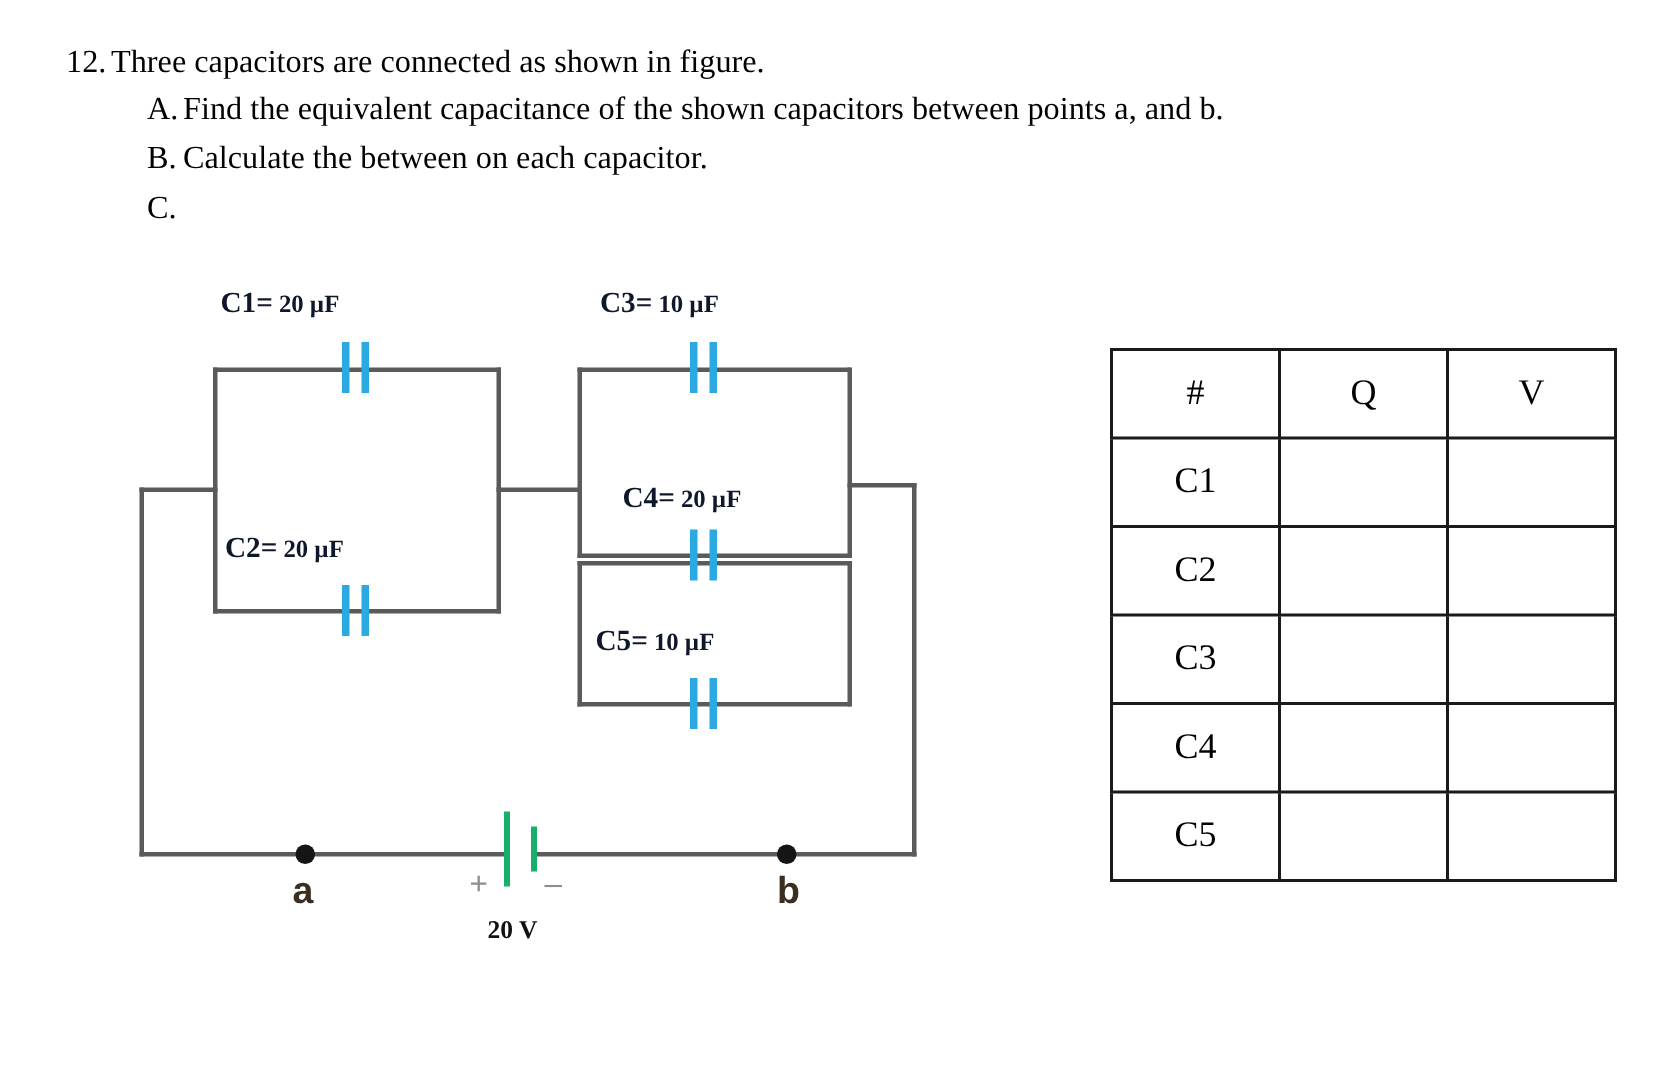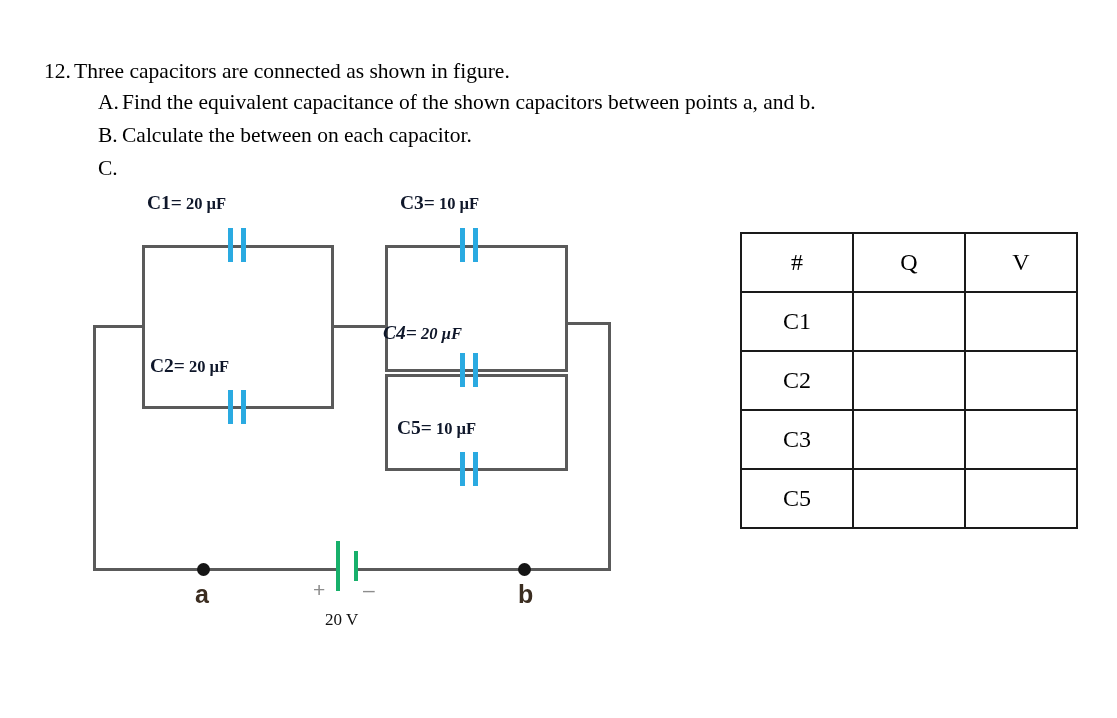"12." .q-main { margin-top: 30px -> none }
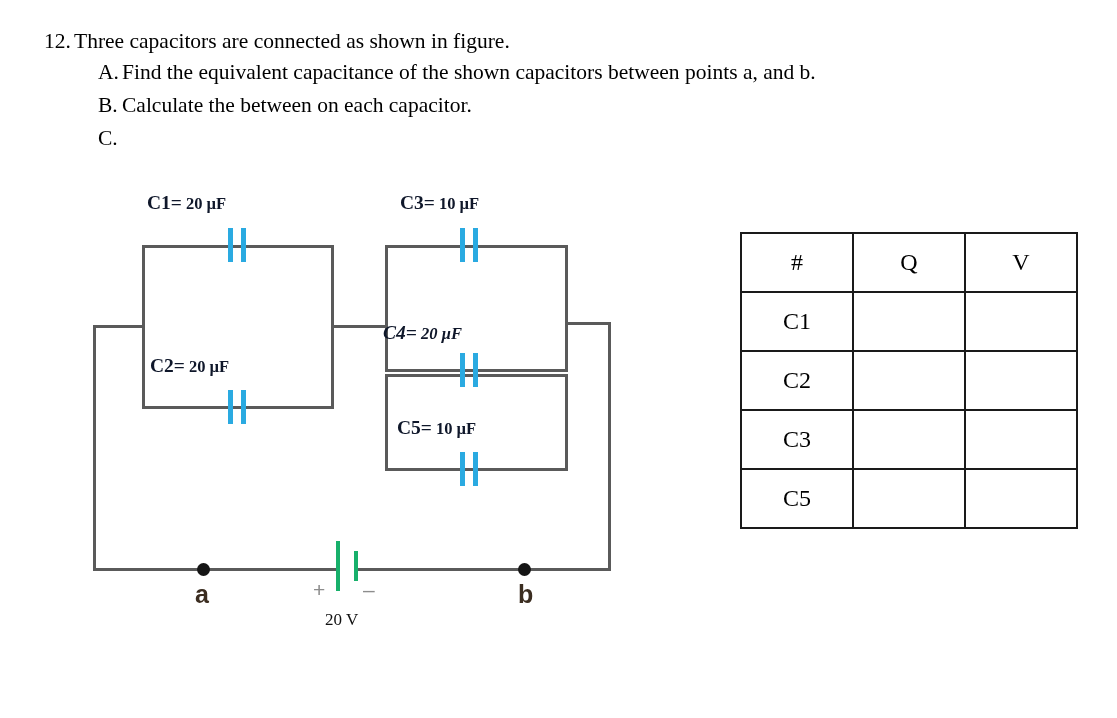"C4= 20 µF" div.cap-label { font-style: italic -> none; left: 383px -> 415px }
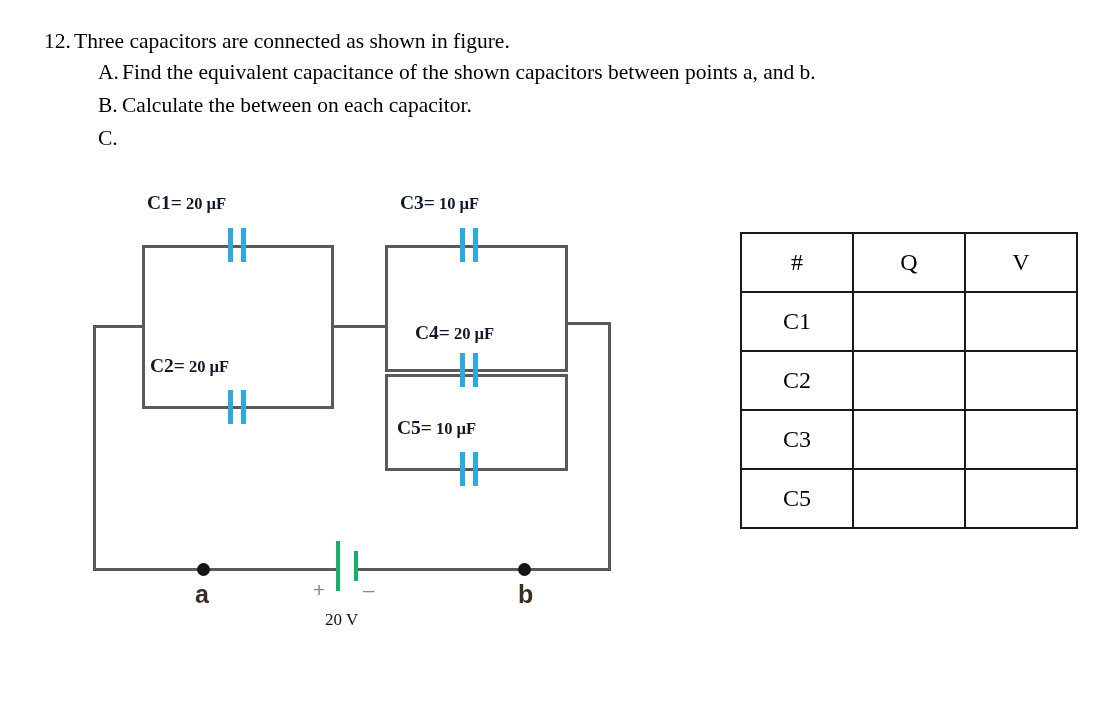"C4" tr { html: none -> <tr> <td>C4</td> <td></td> <td></td> </tr> }
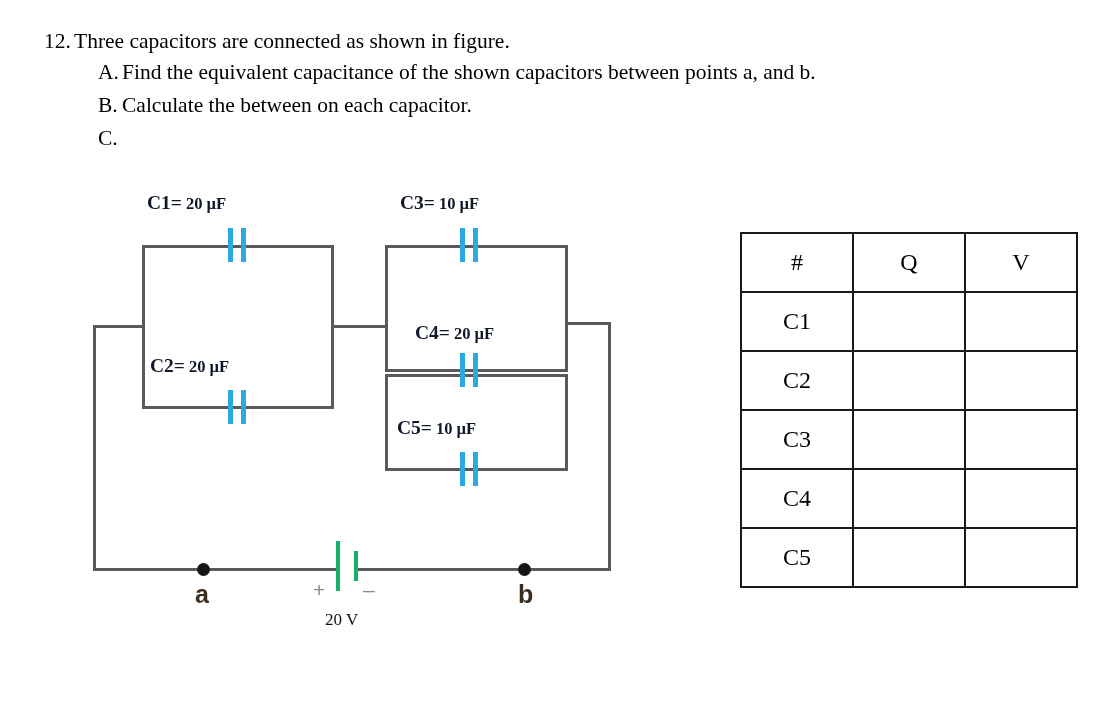"20 V" .bat-value { font-weight: normal -> bold }
